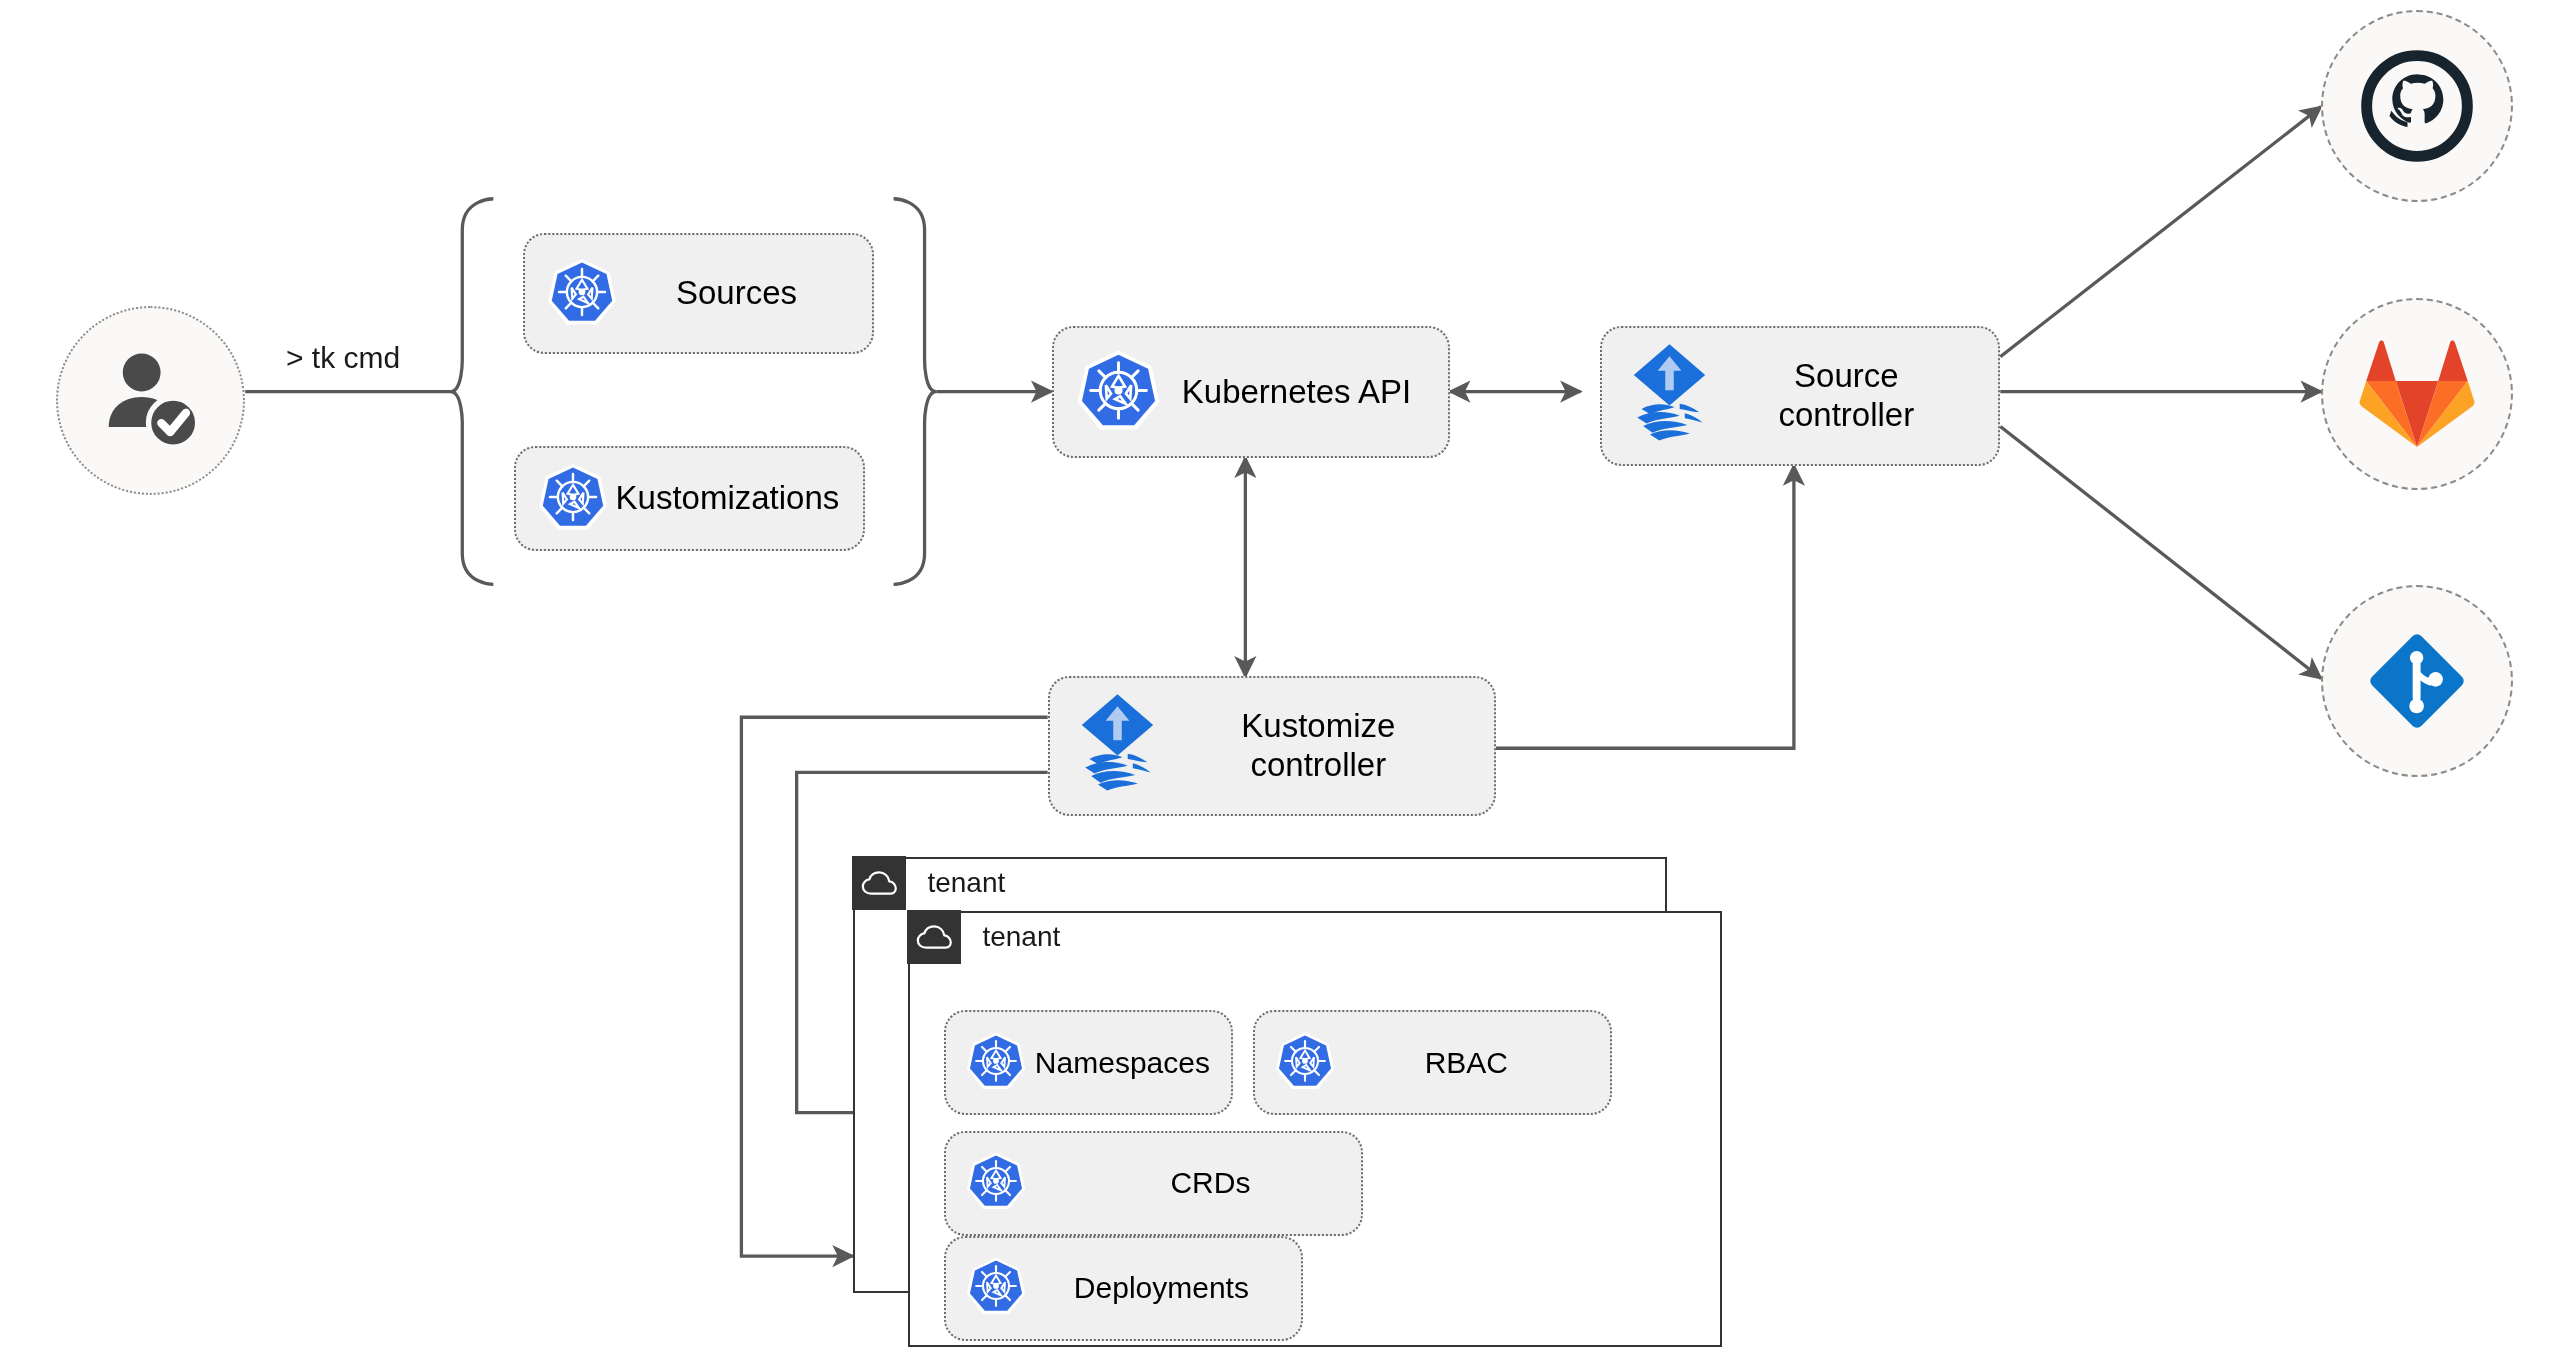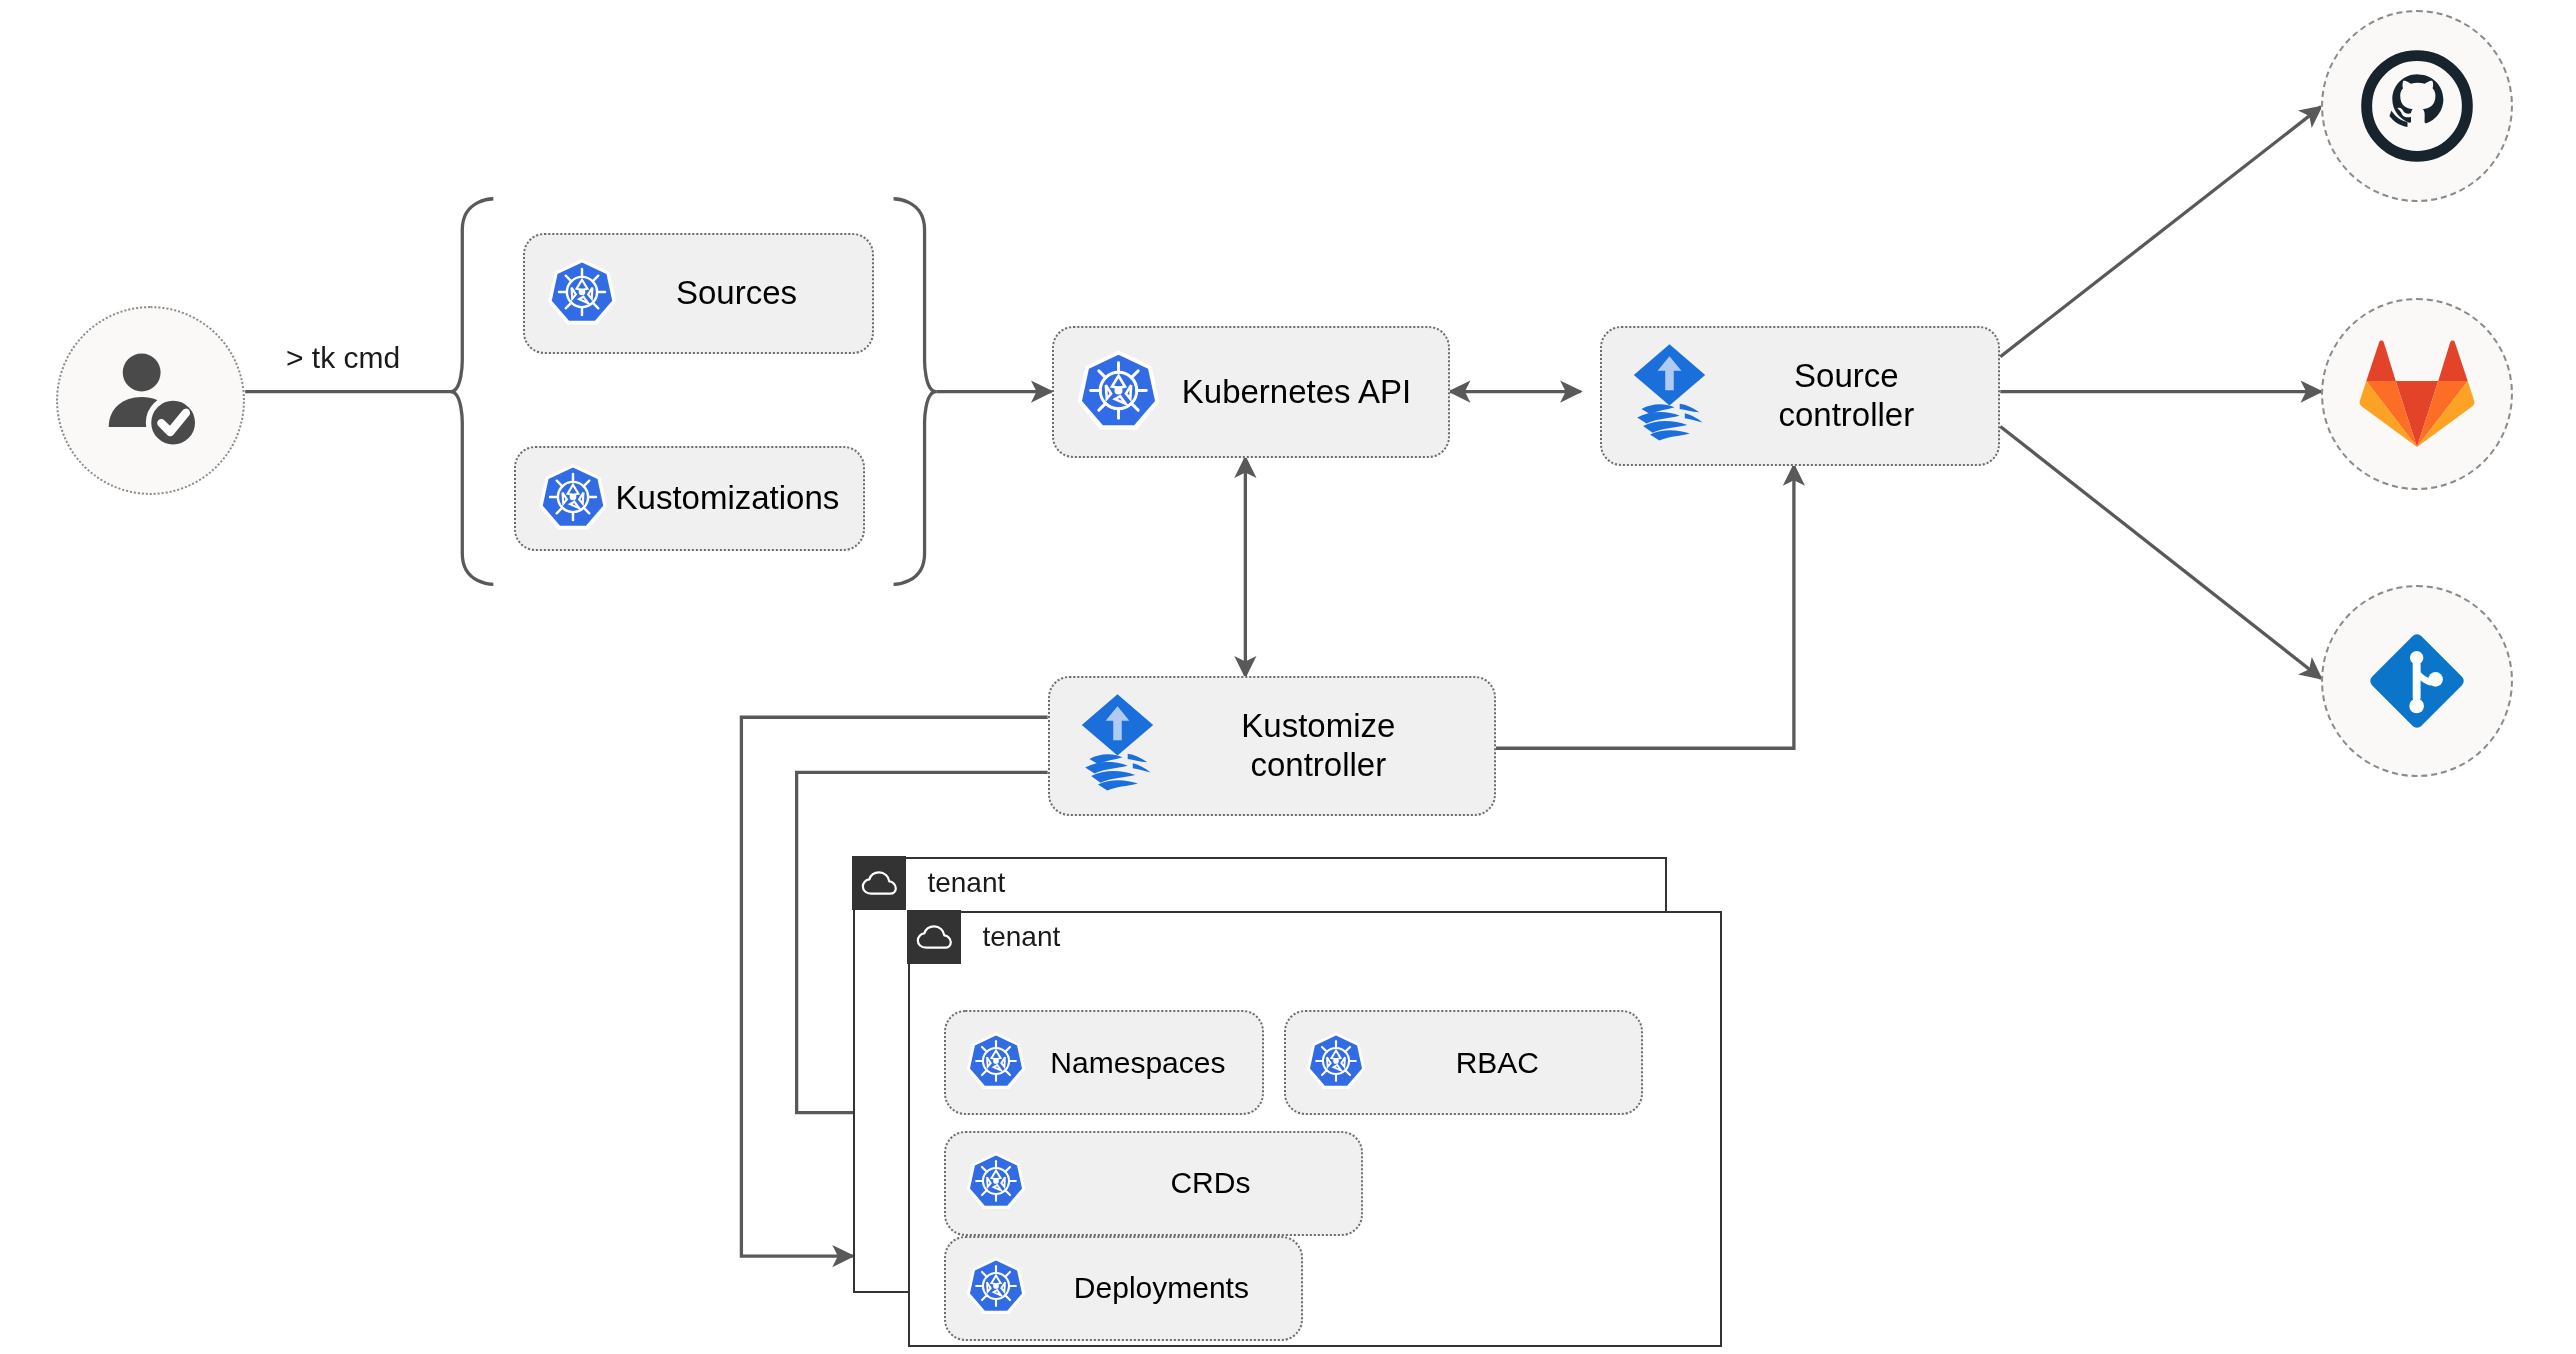"Namespaces" div.node { width: 320px -> 289px }
